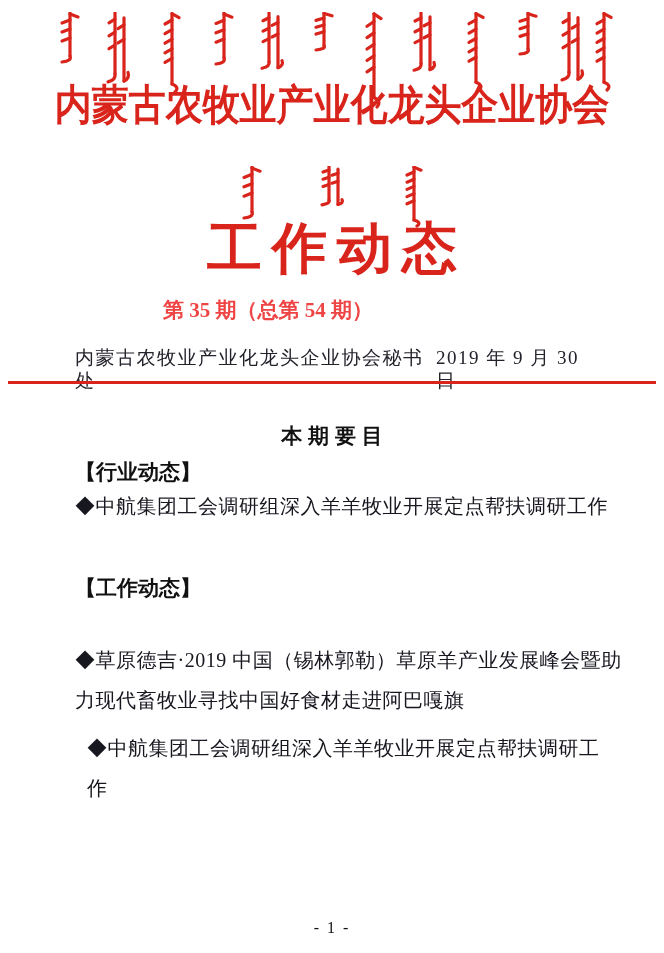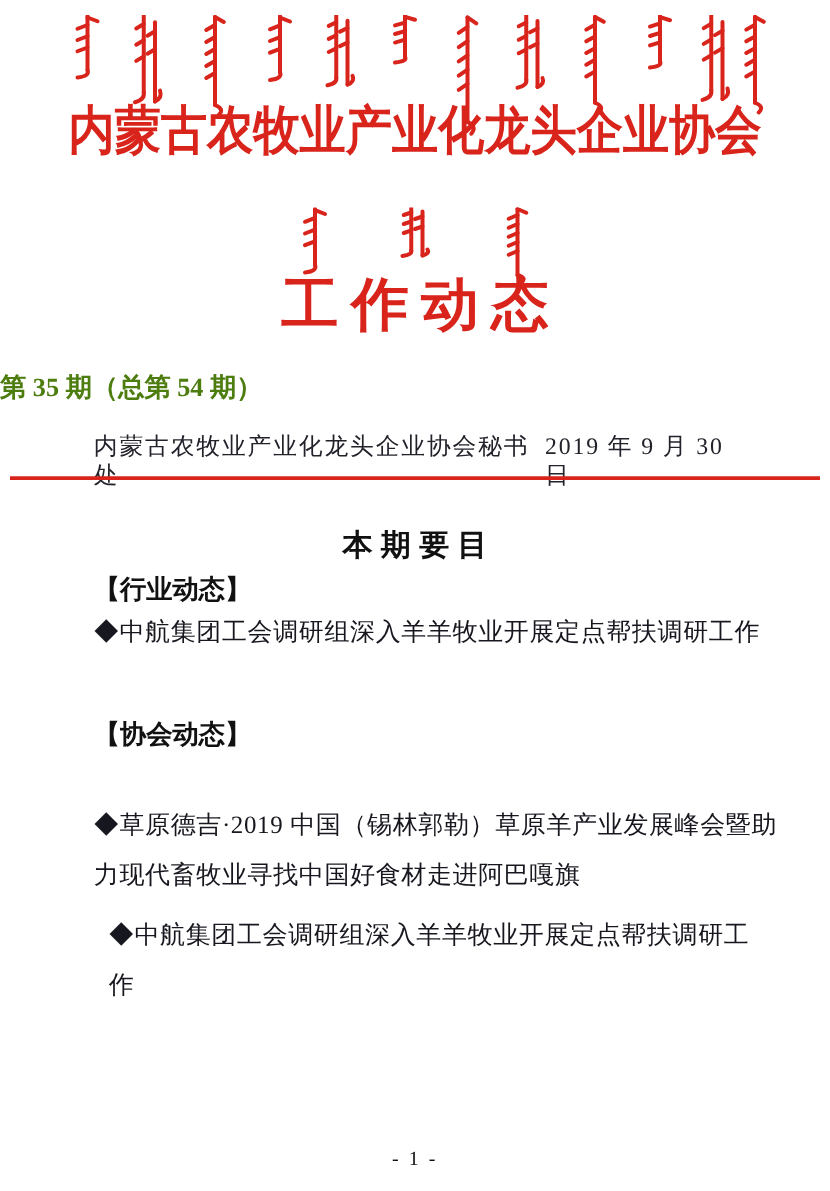"工作动态" .bulletin-title { font-size: 46px -> 55px }
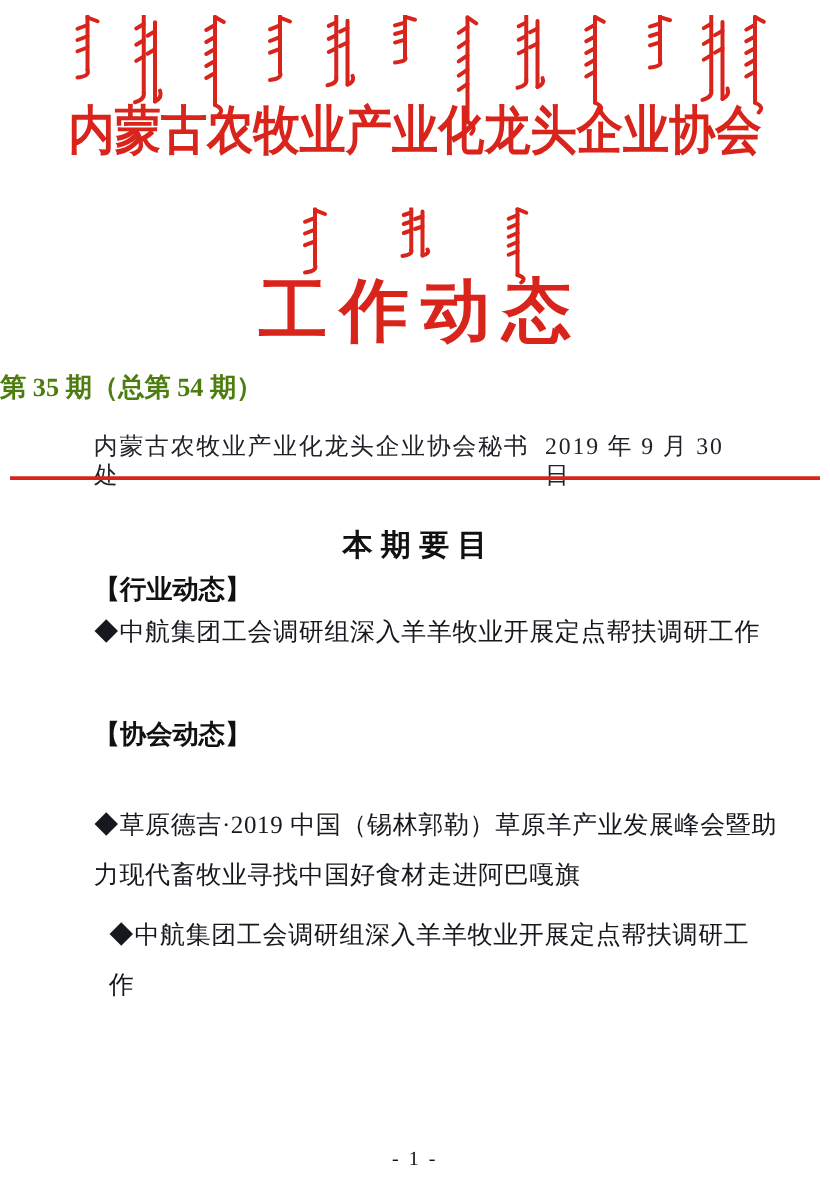"第 35 期（总第 54 期）" .issue-line { color: #4d7c0f -> #ef4444; text-align: none -> center }
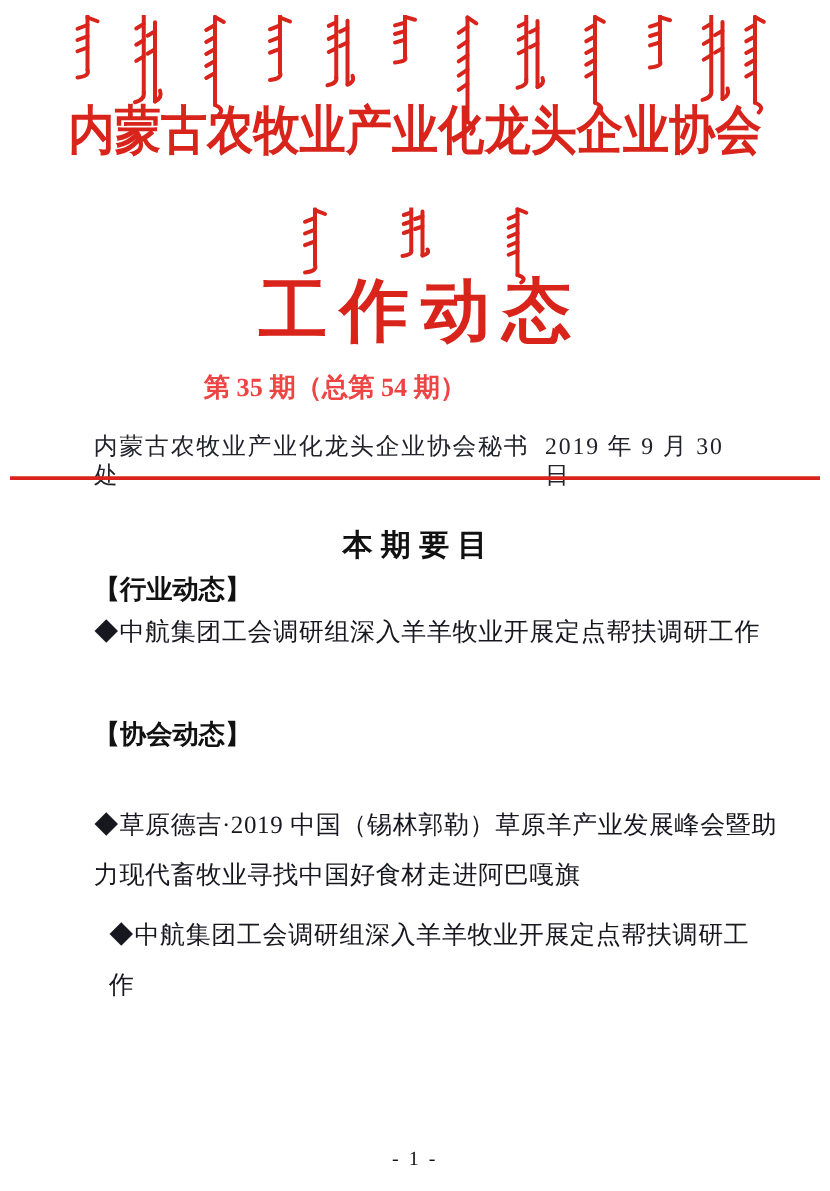"本 期 要 目" .contents-title { font-size: 24px -> 21px }
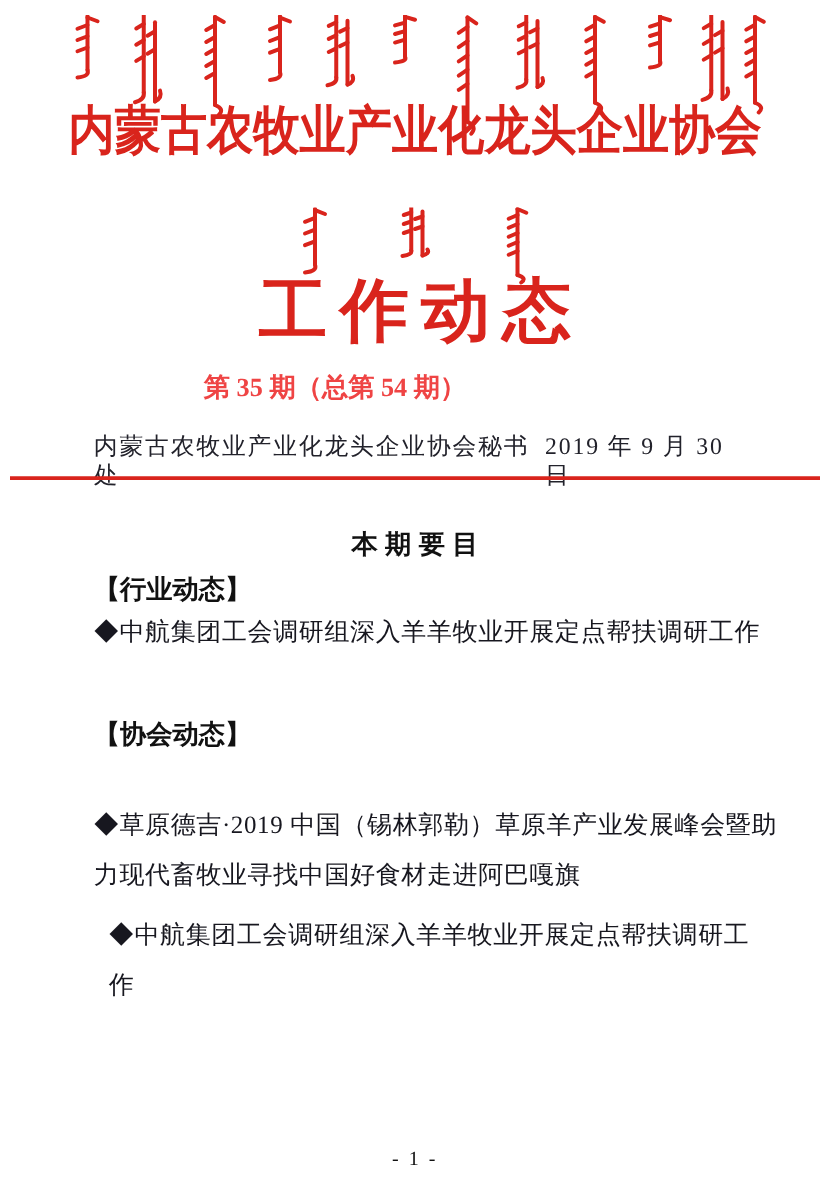"【协会动态】" h4.sec-heading { text: 协会 -> 工作 }
